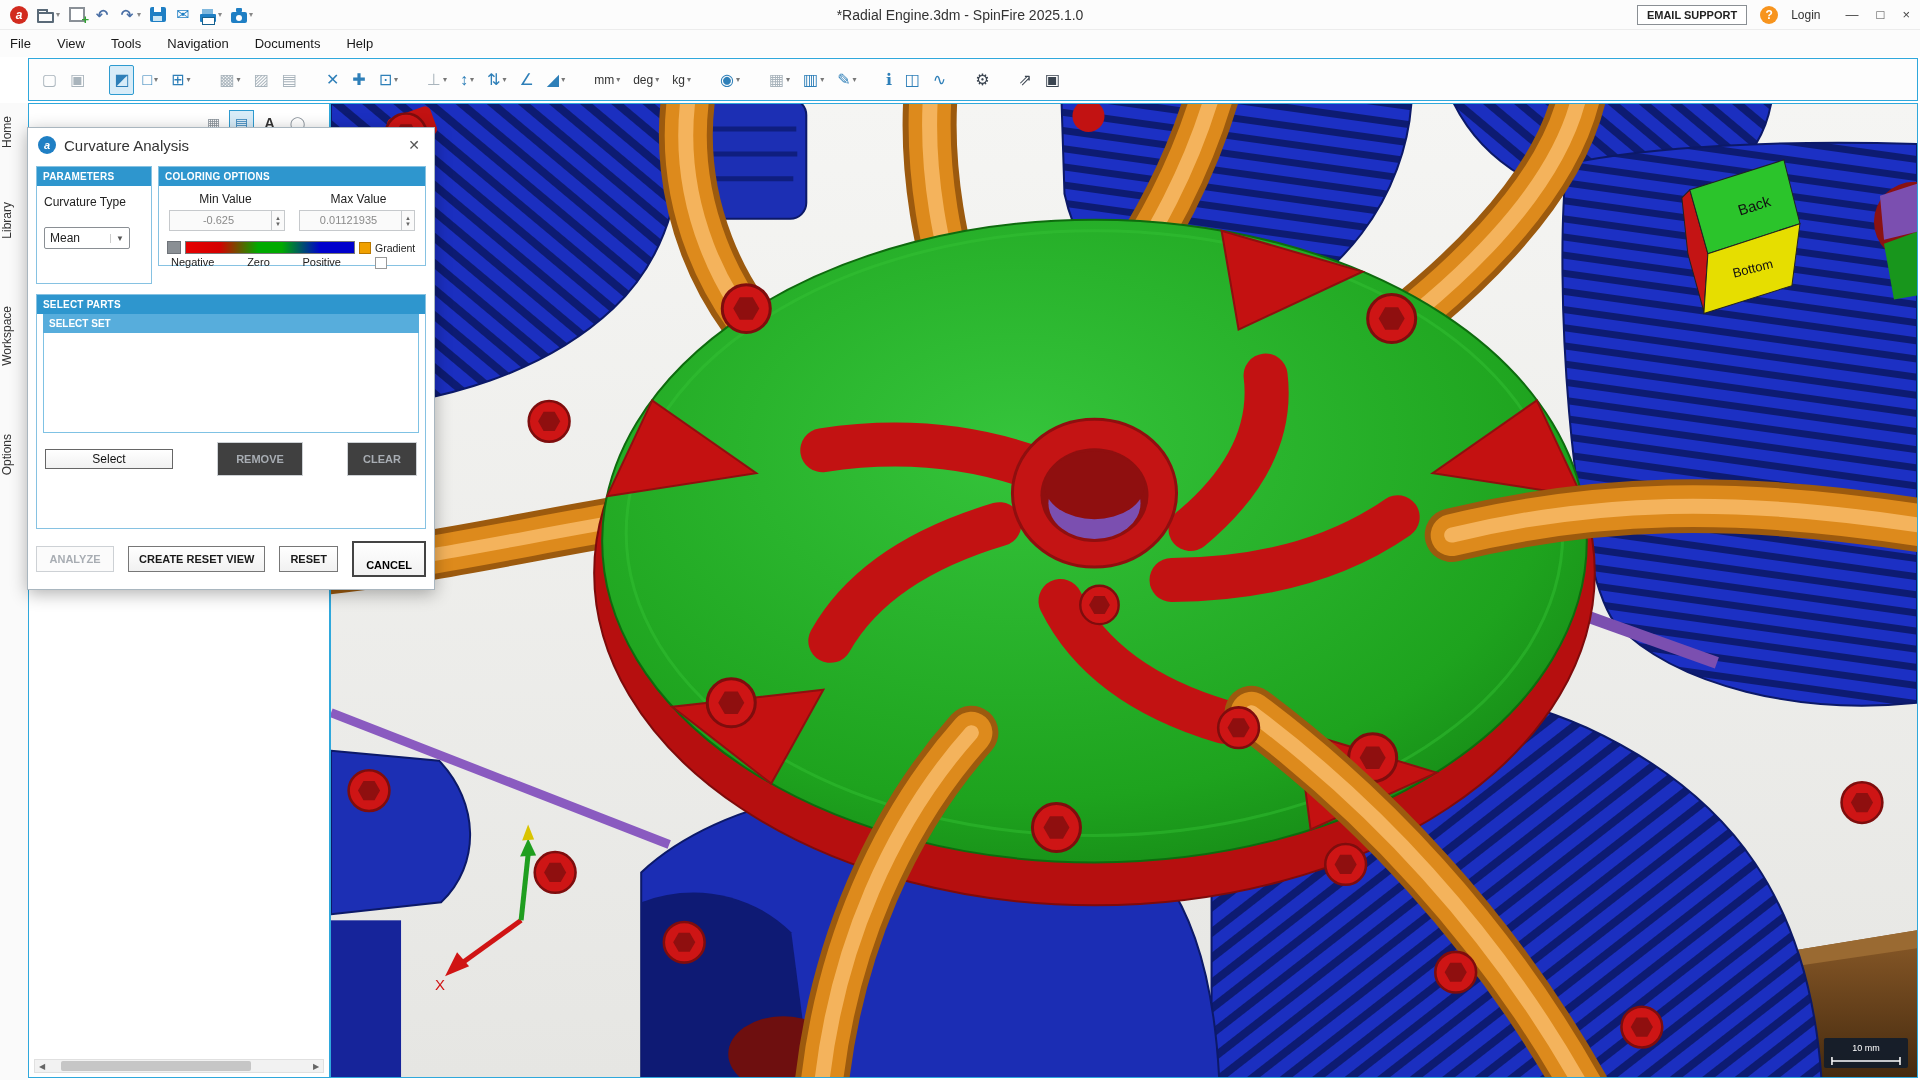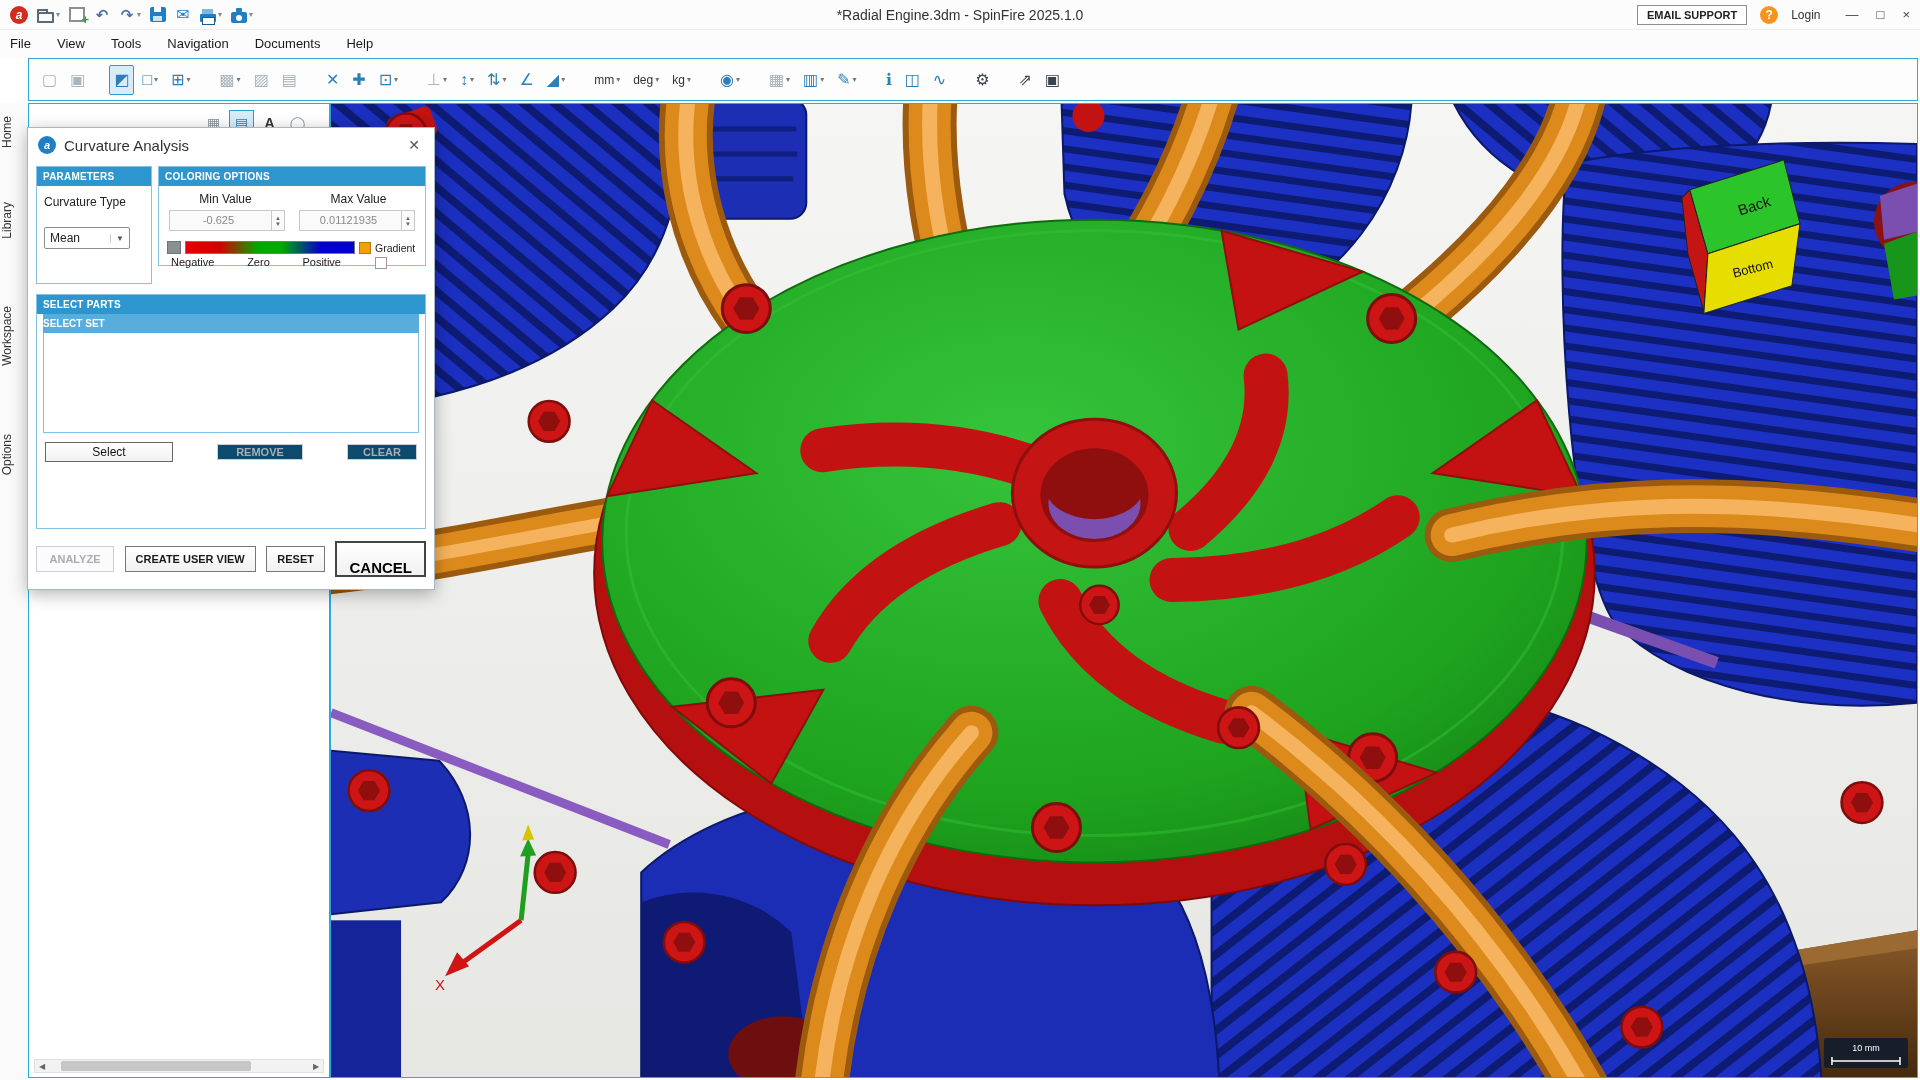"SELECT SET" .ss-head { padding-left: none -> 6px }
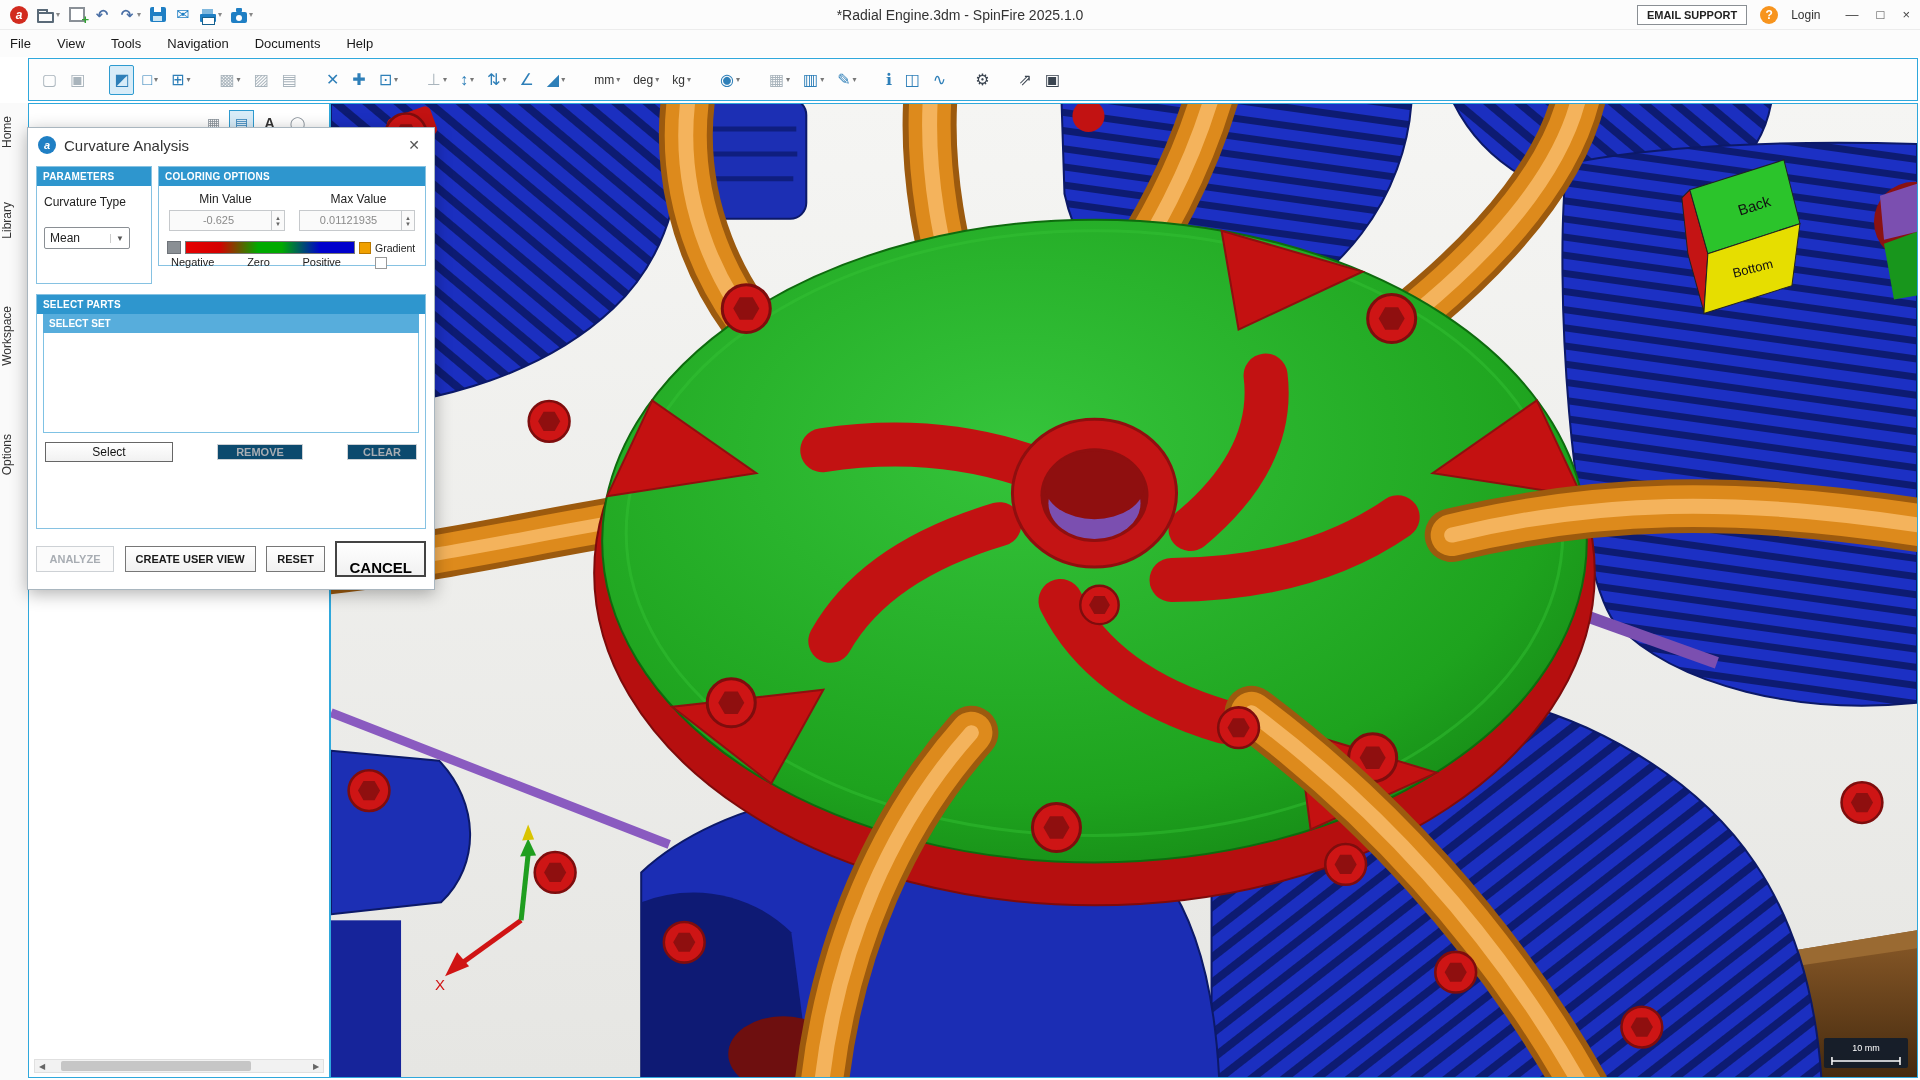"REMOVE" .btn-dis { background: #0c4a6e -> #404040; height: 16px -> 34px }
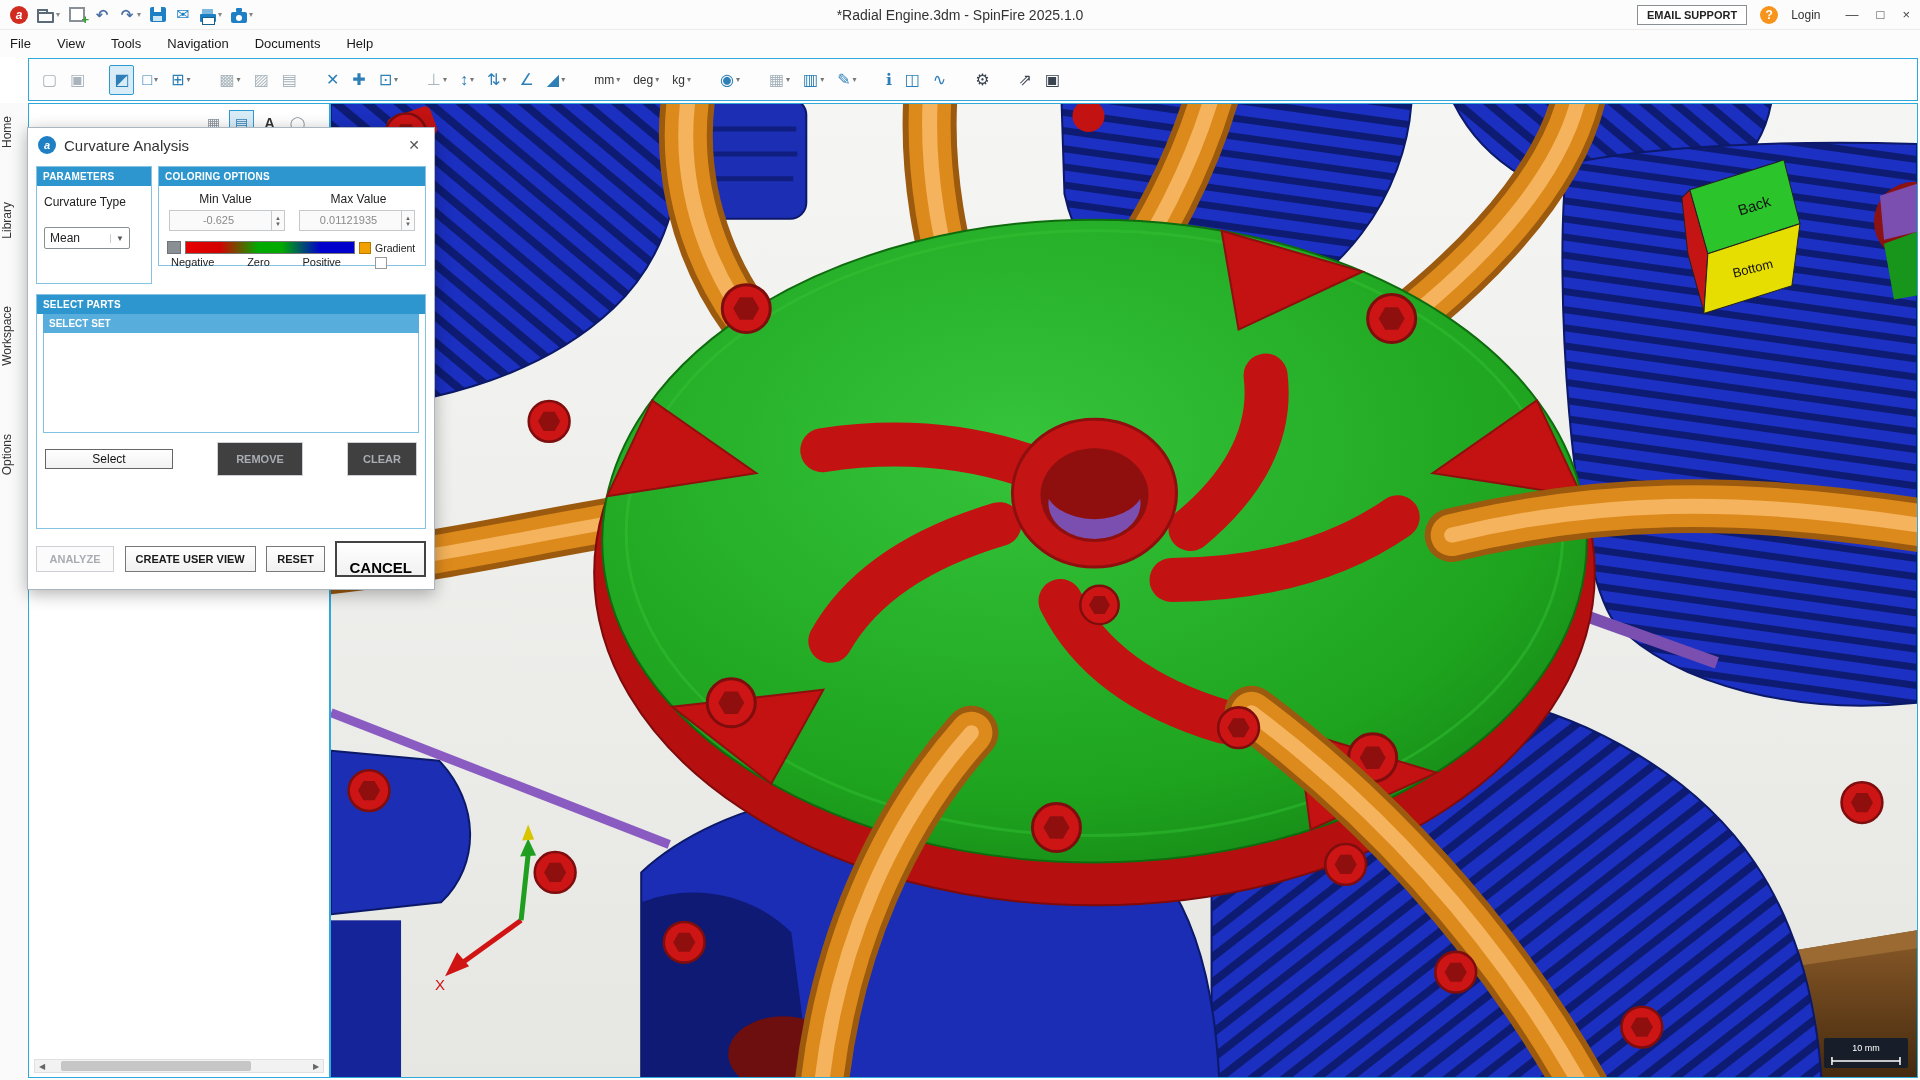"CREATE USER VIEW" button.btn-std { text: USER -> RESET }
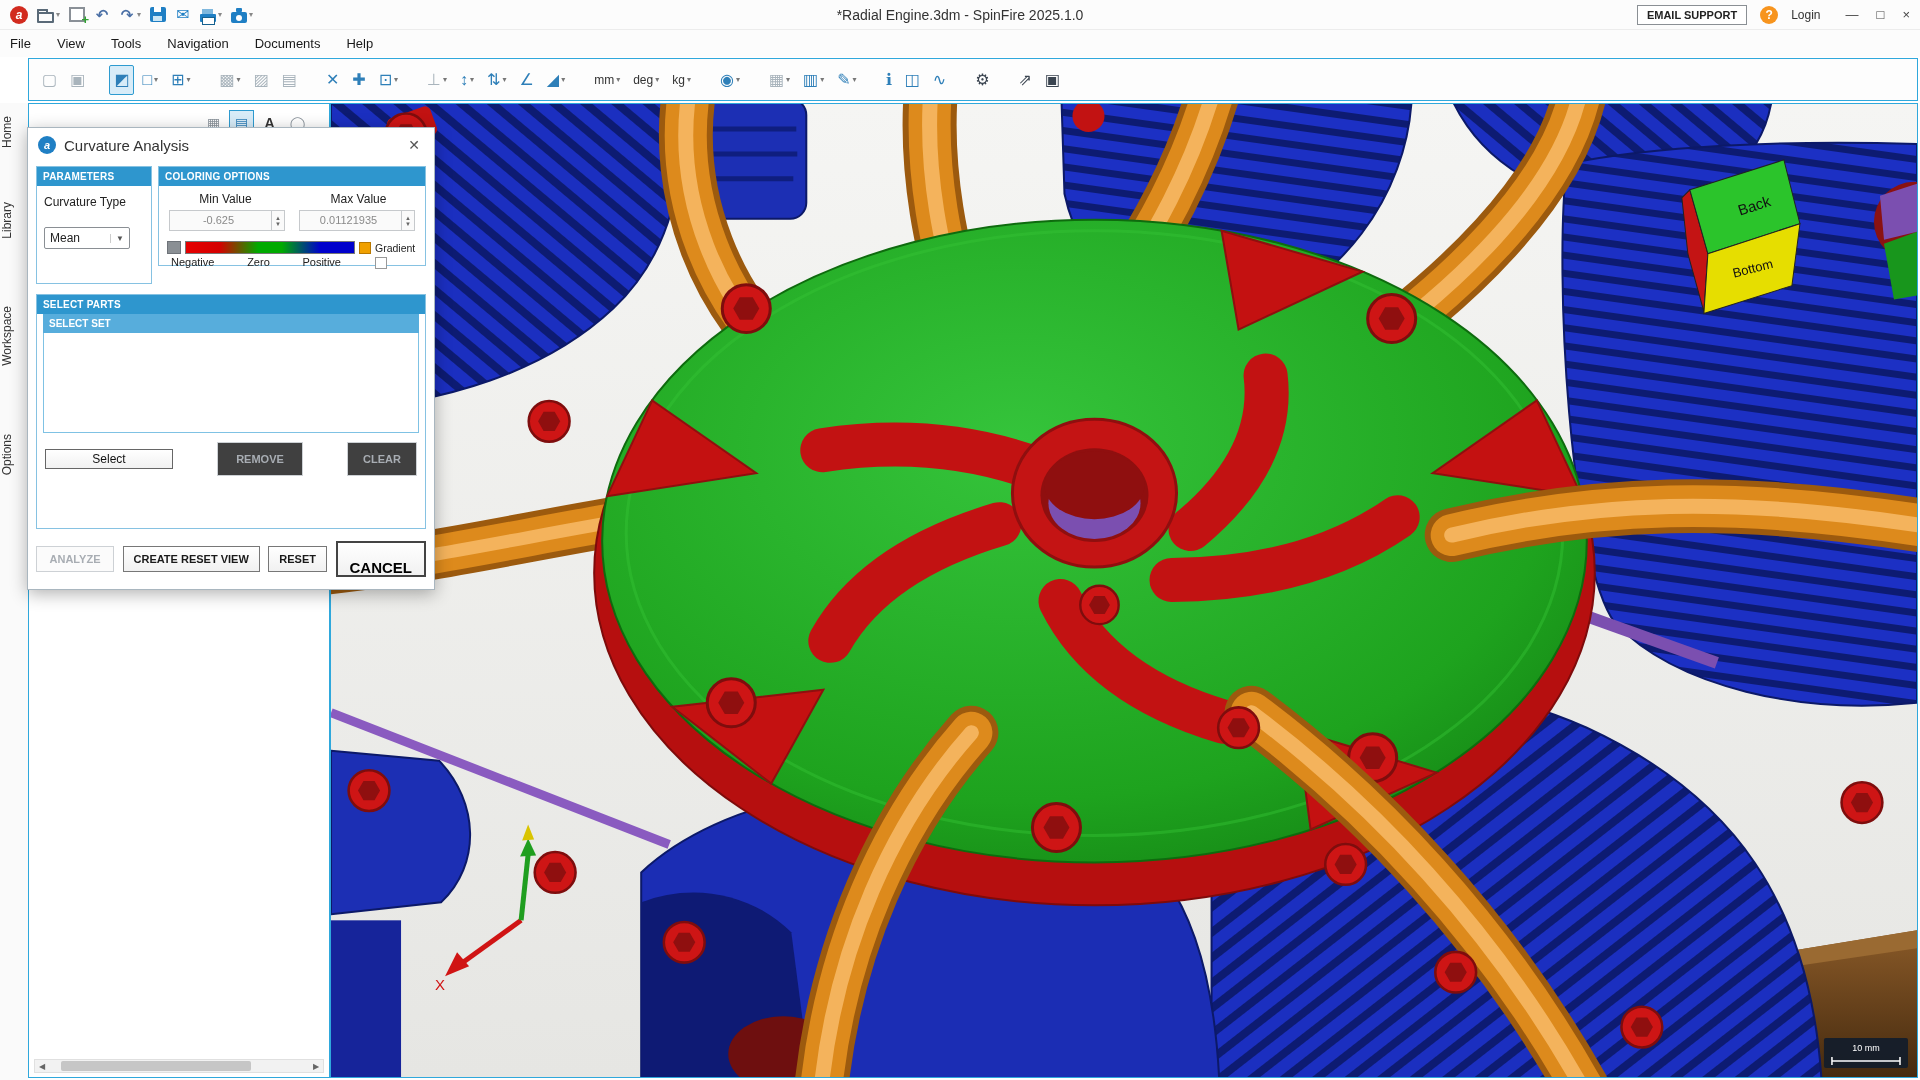"CANCEL" .btn-cancel { font-size: 15px -> 11px }
